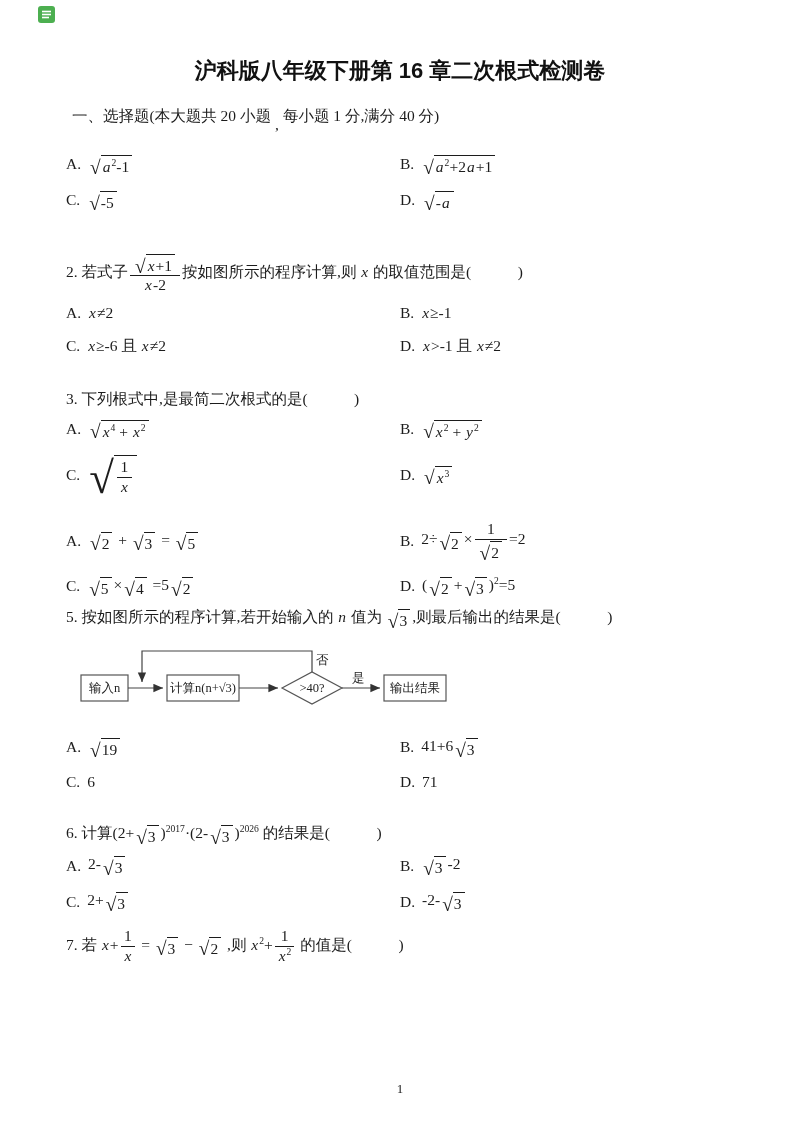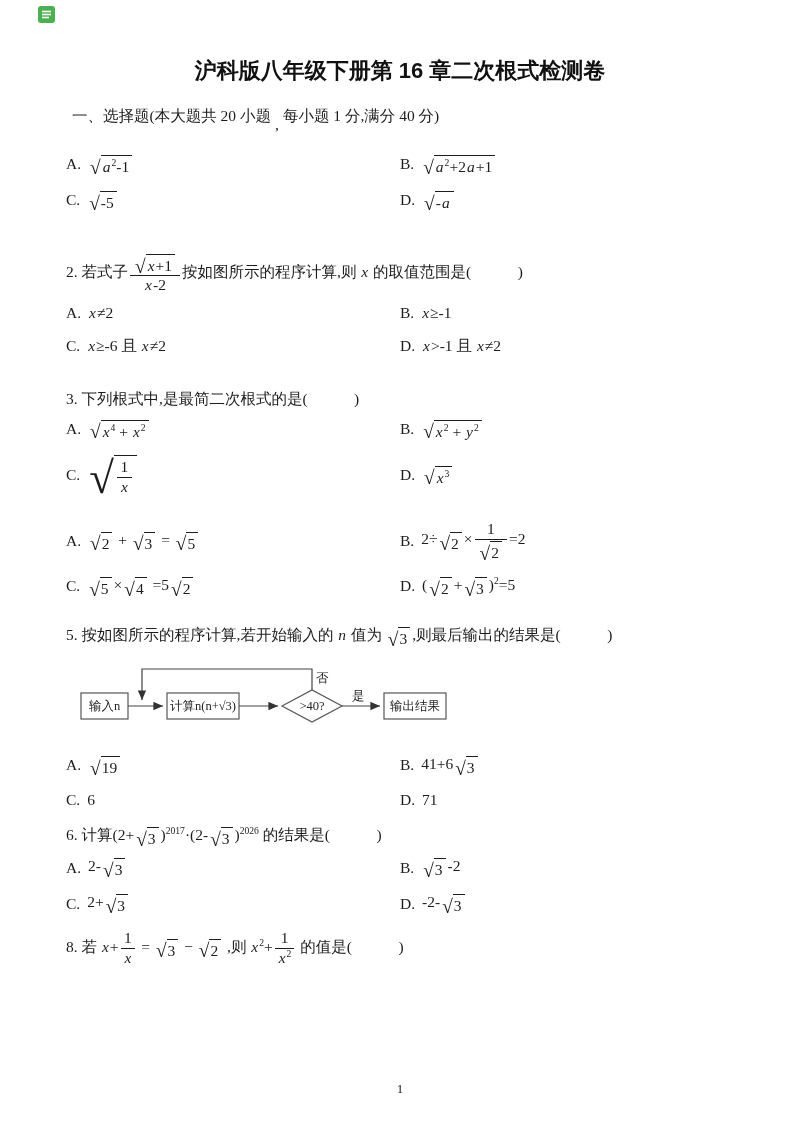"5. 按如图所示的程序计算,若开始输入的 n 值为" .q5 { margin-top: 26px -> 8px }
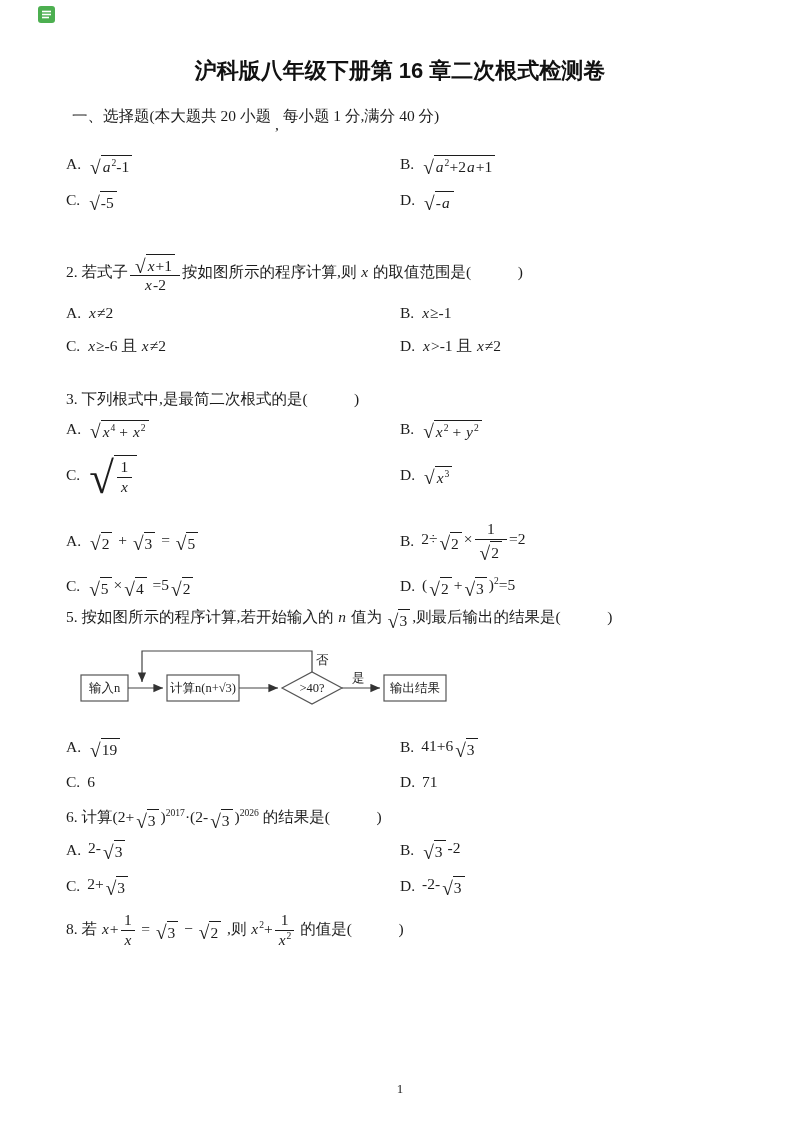"6. 计算(2+" .q6 { margin-top: 14px -> 30px }
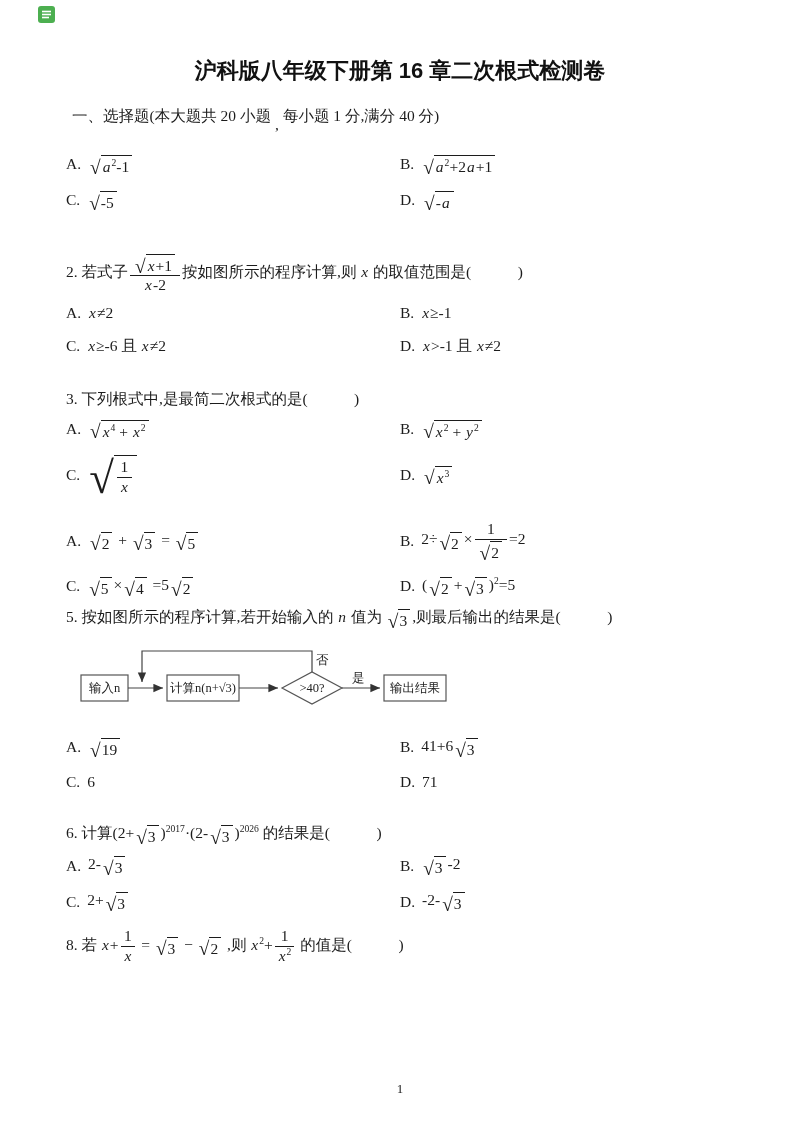"8. 若" span.t { text: 8 -> 7 }
